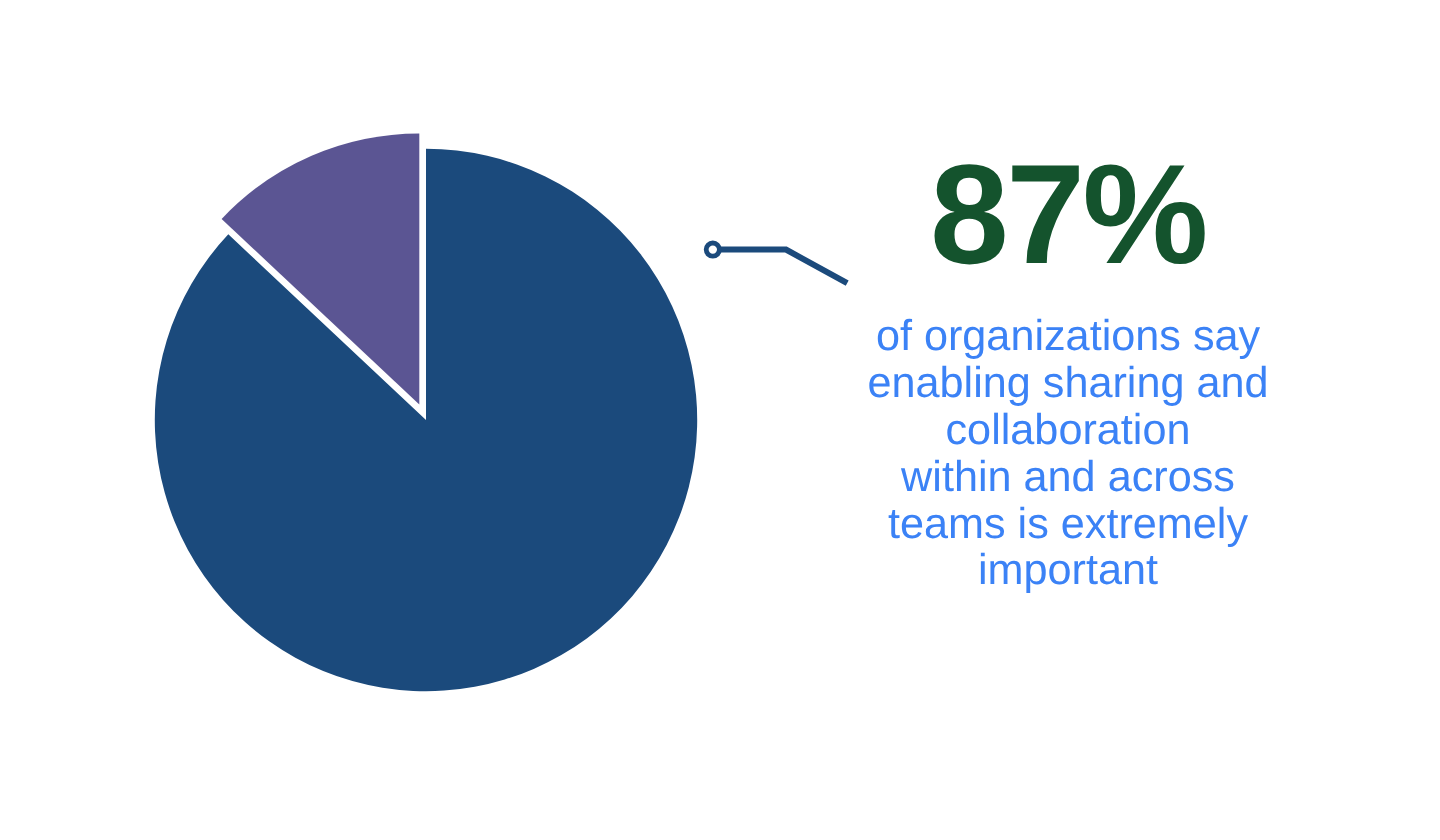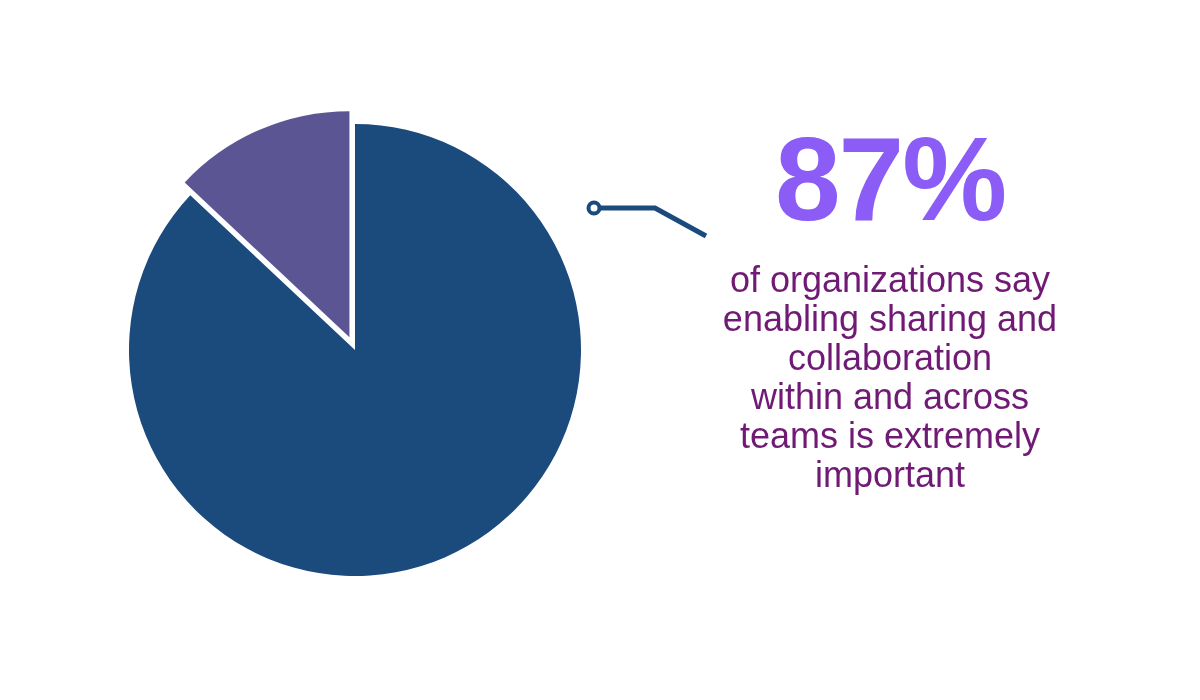"87%" span { color: #8b5cf6 -> #14532d }
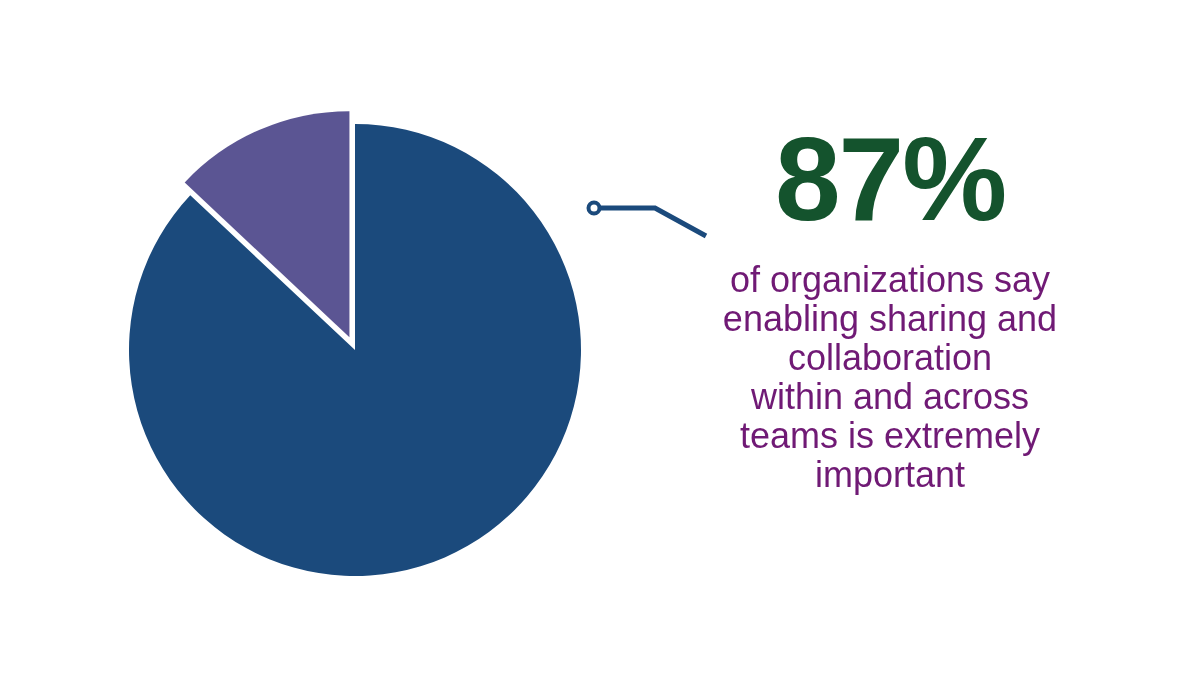"of organizations say" span { color: #701a75 -> #3b82f6 }
